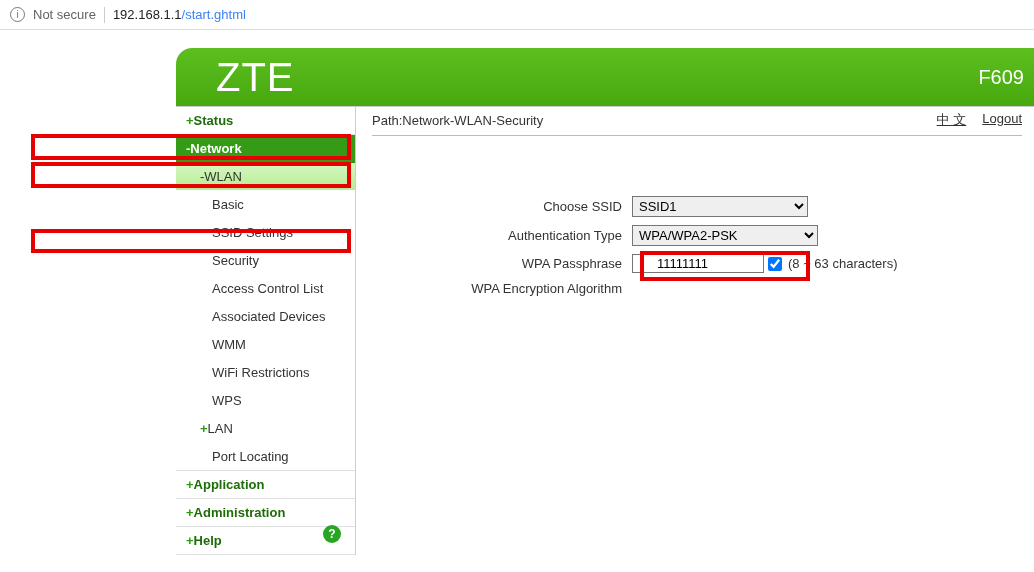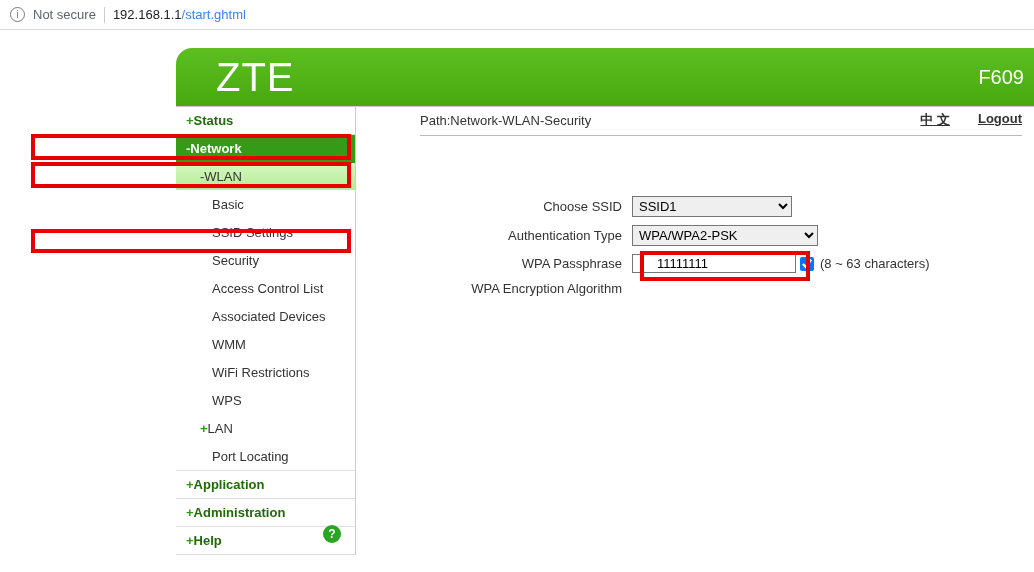"Path:Network-WLAN-Security" .pathrow { margin-left: 48px -> none }
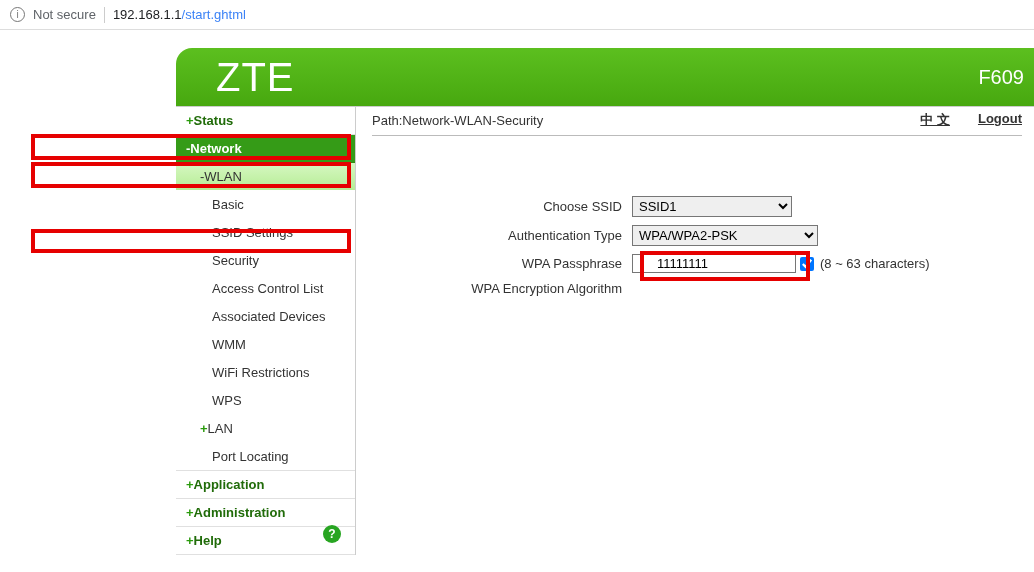"中 文" .pathrow .links { font-weight: bold -> none; gap: 28px -> 16px }
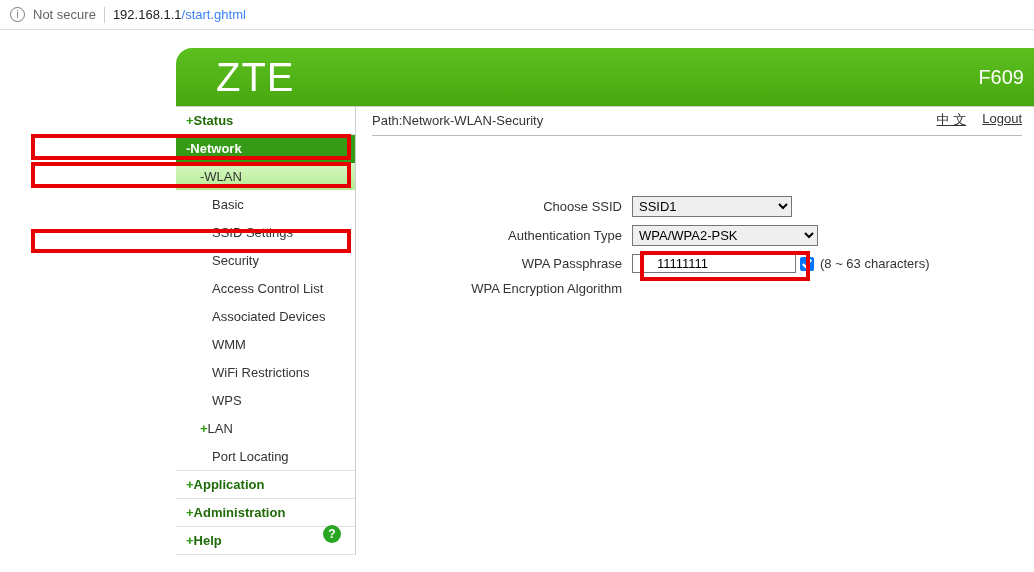"SSID1" .row select { width: 160px -> 176px }
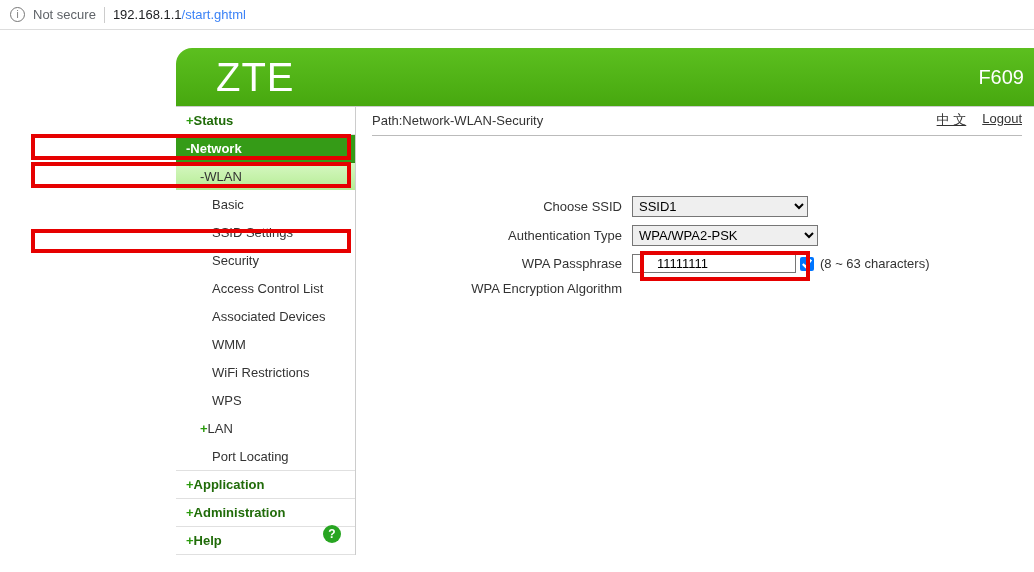"11111111" .row input[type=text] { width: 164px -> 132px }
